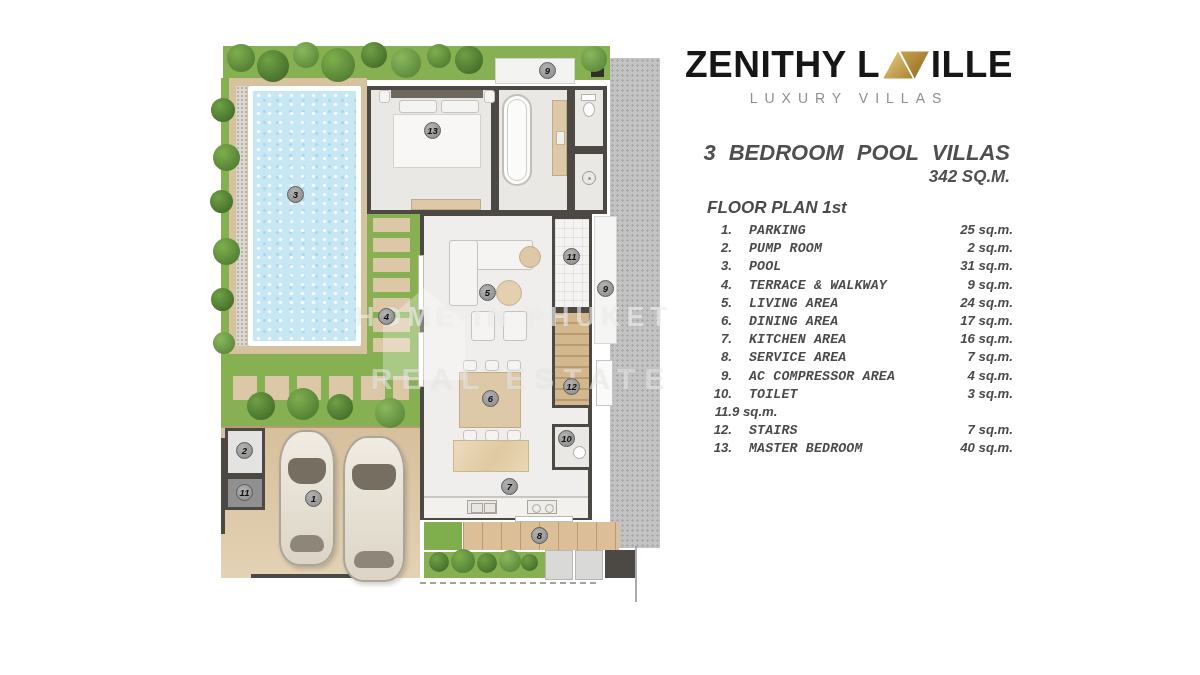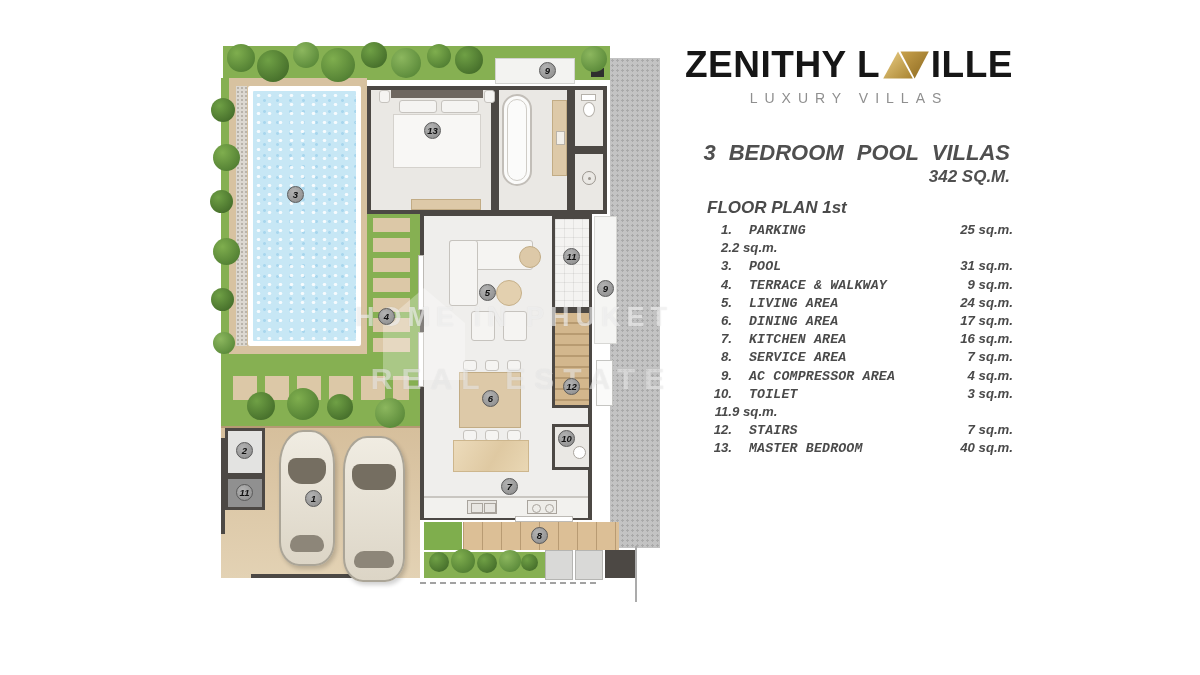"PUMP ROOM" span.lname { html: none -> <span>PUMP ROOM</span> }
